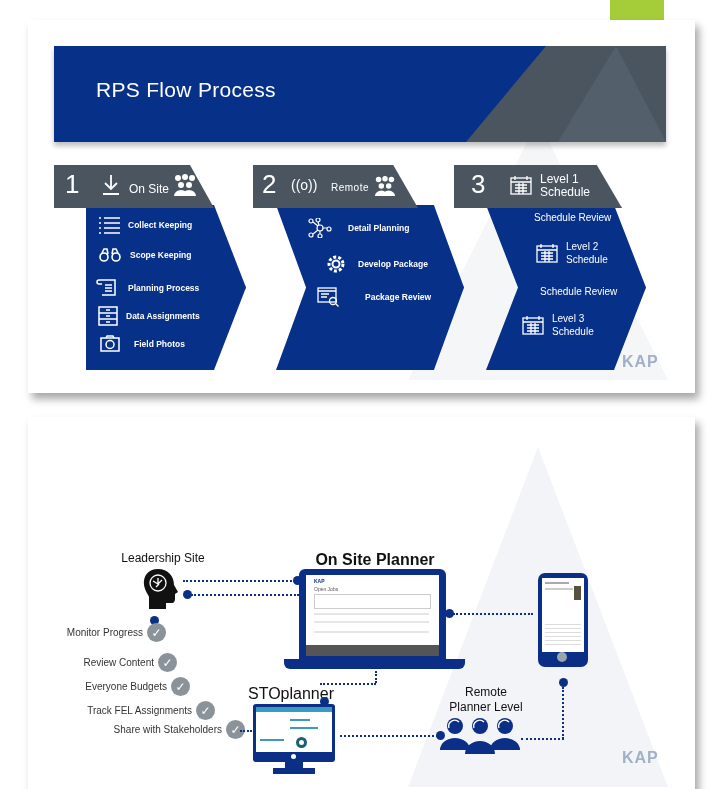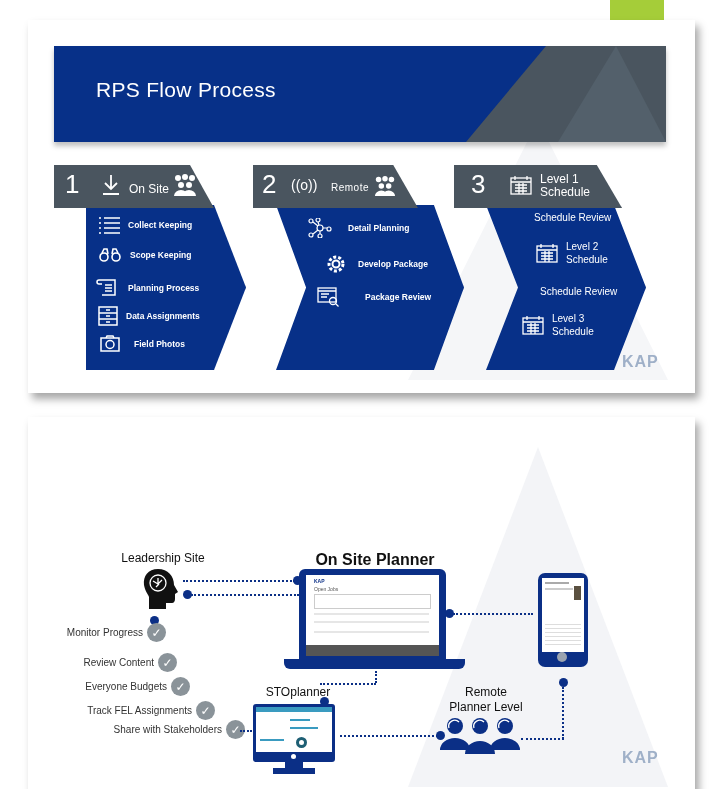"STOplanner" div.lbl { font-size: 12px -> 16px; left: 230px -> 220px }
